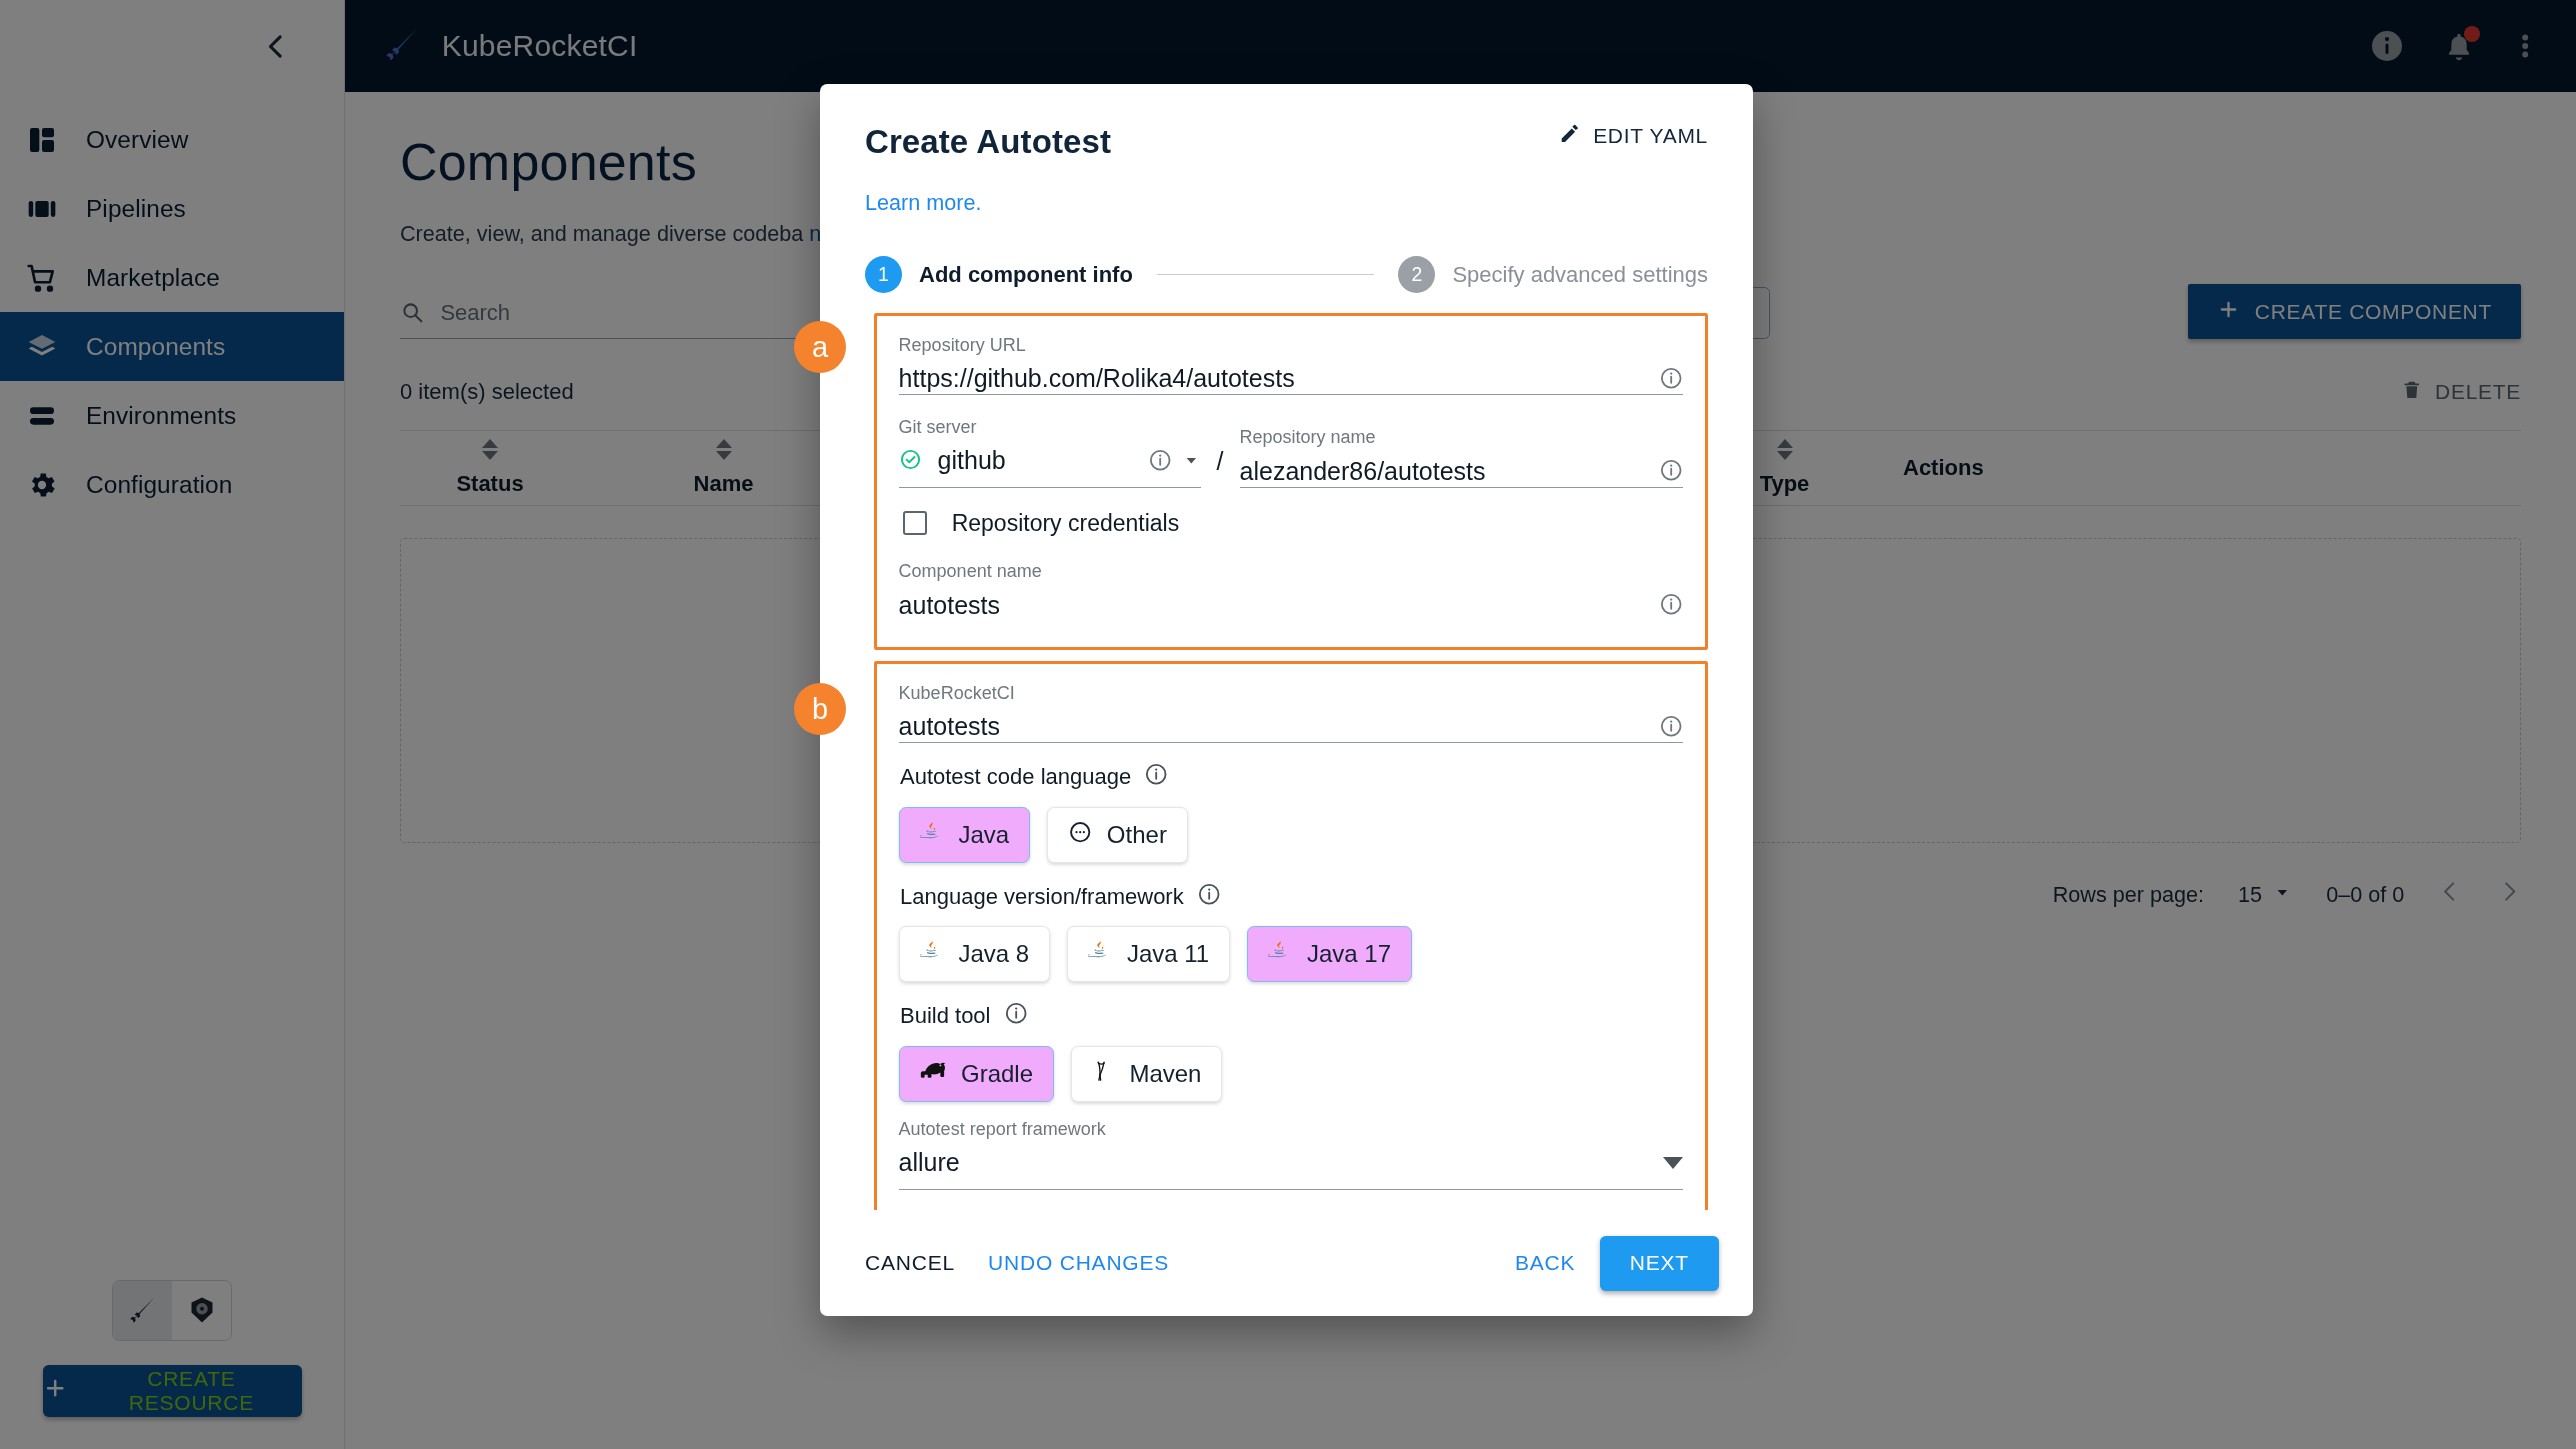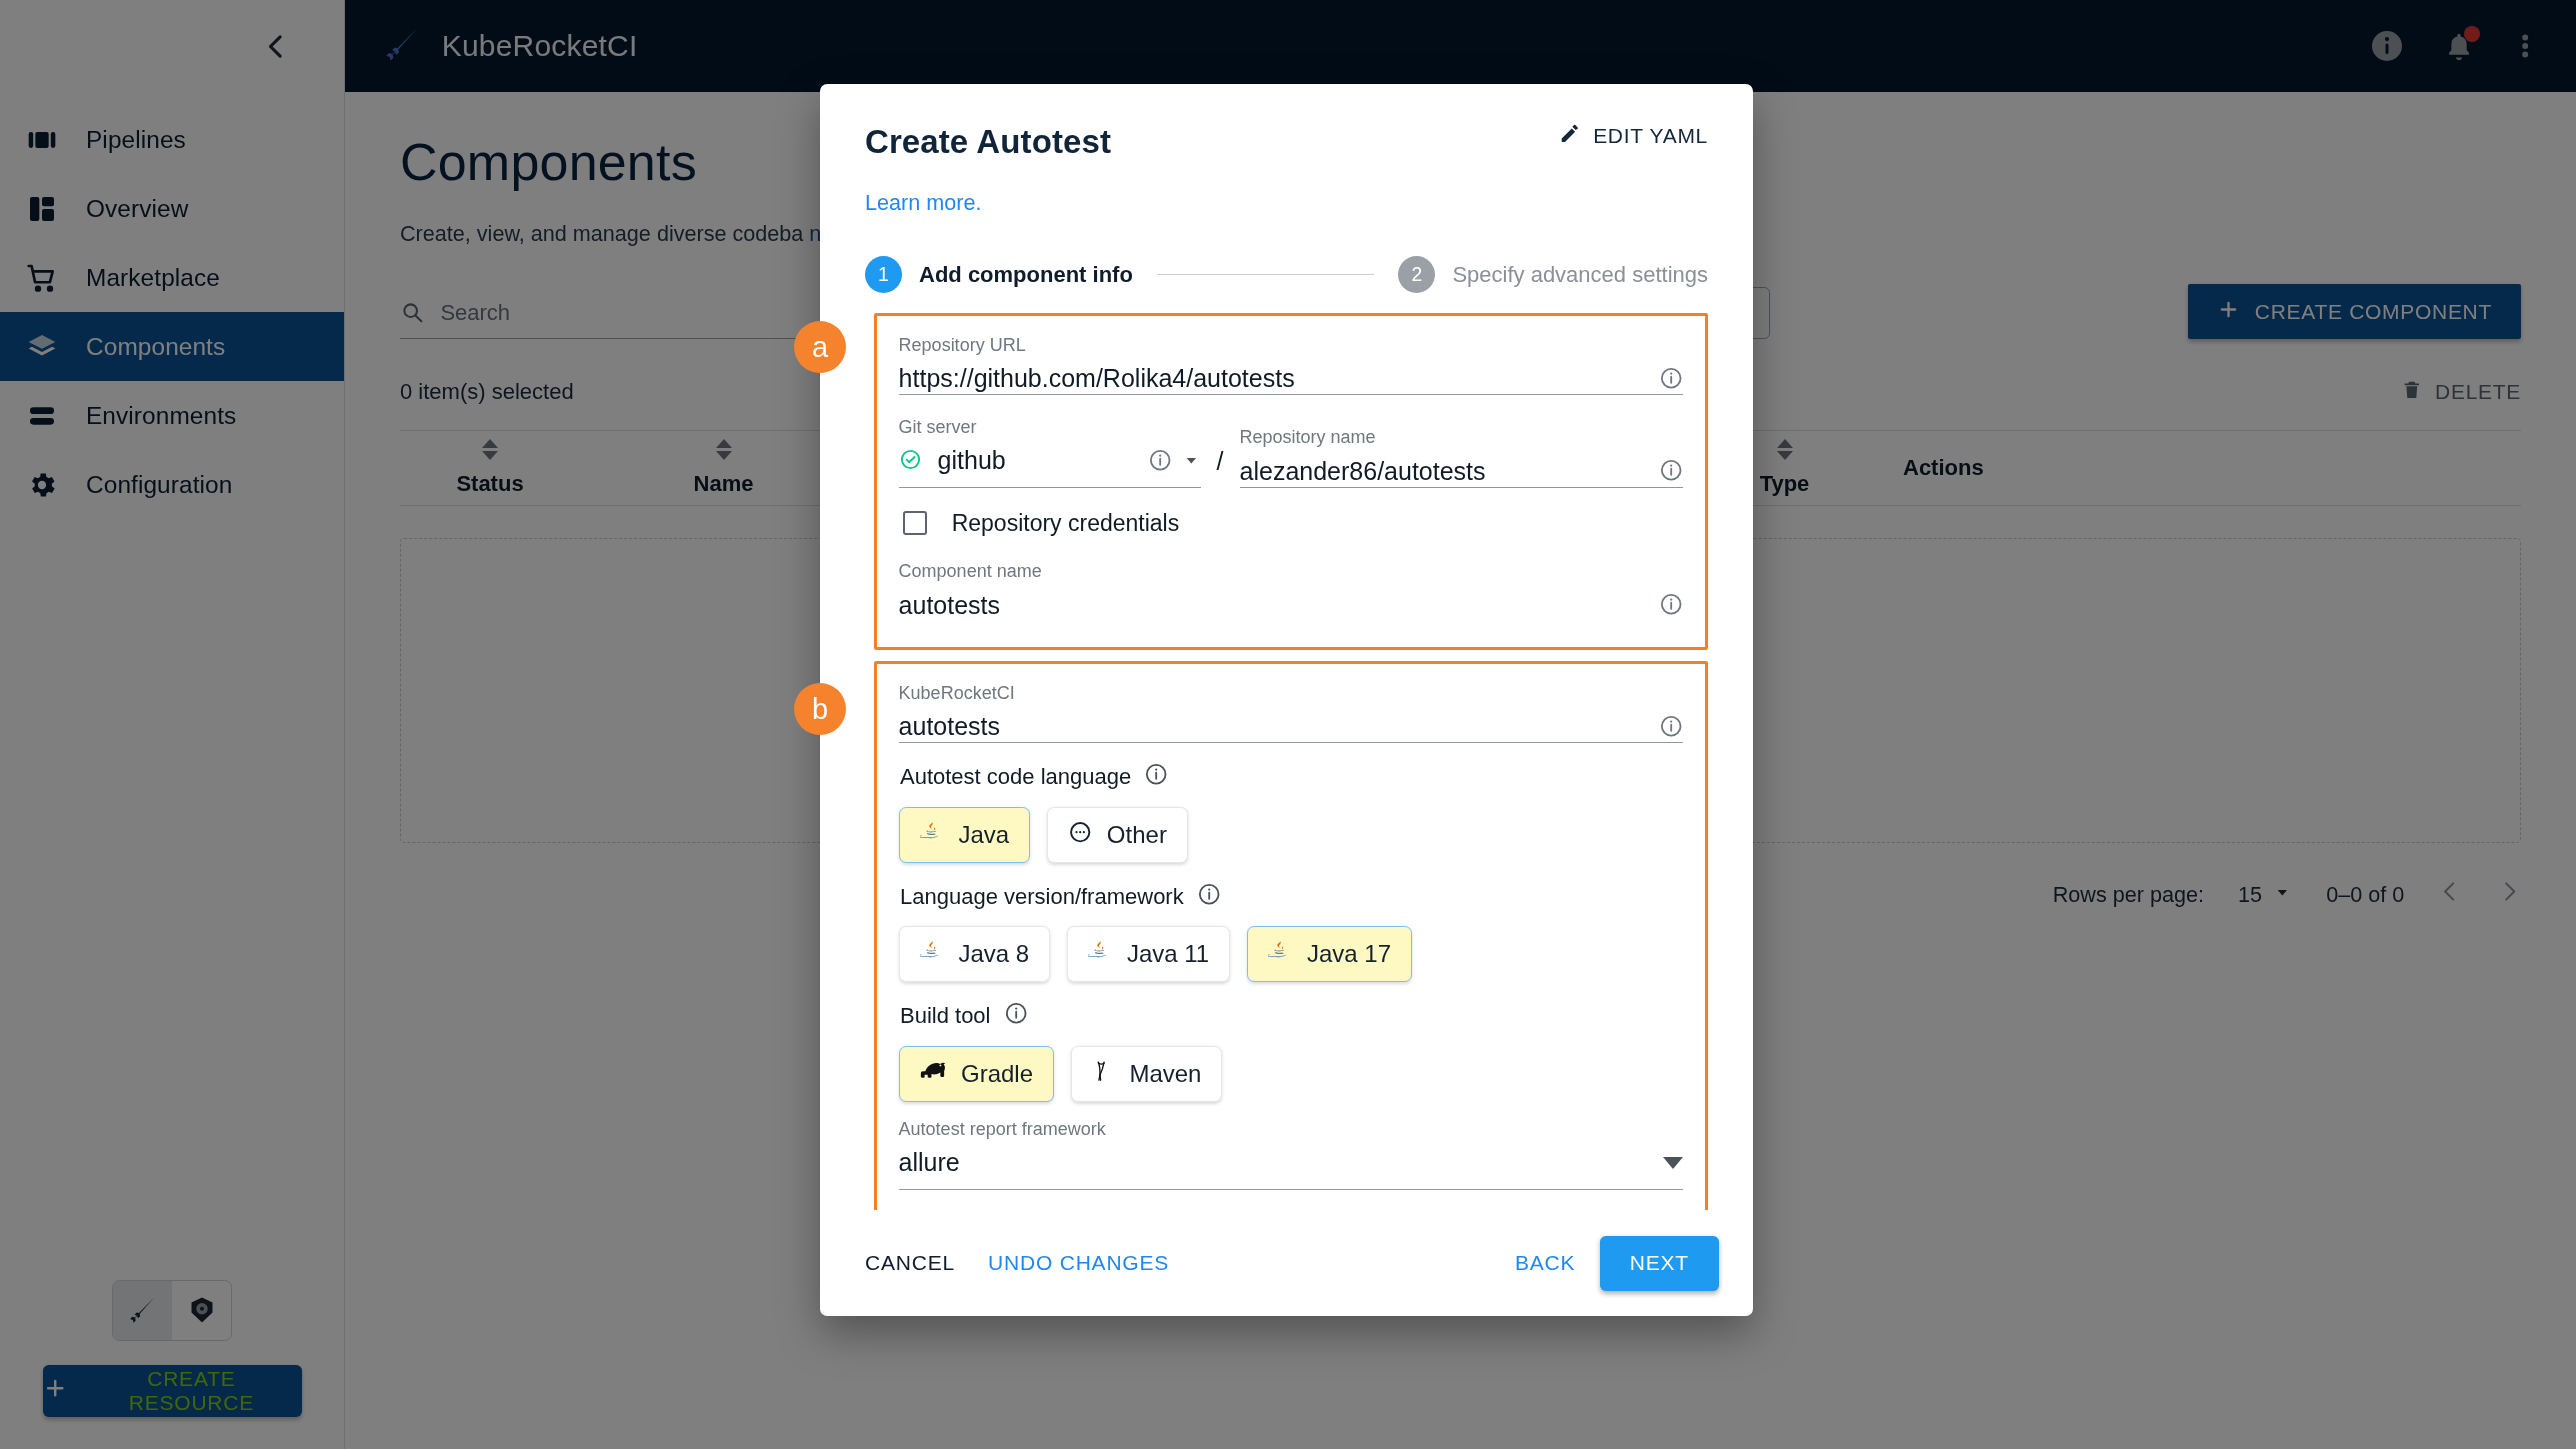"Pipelines" div.nav-item { order: before "Overview" -> after "Overview" }
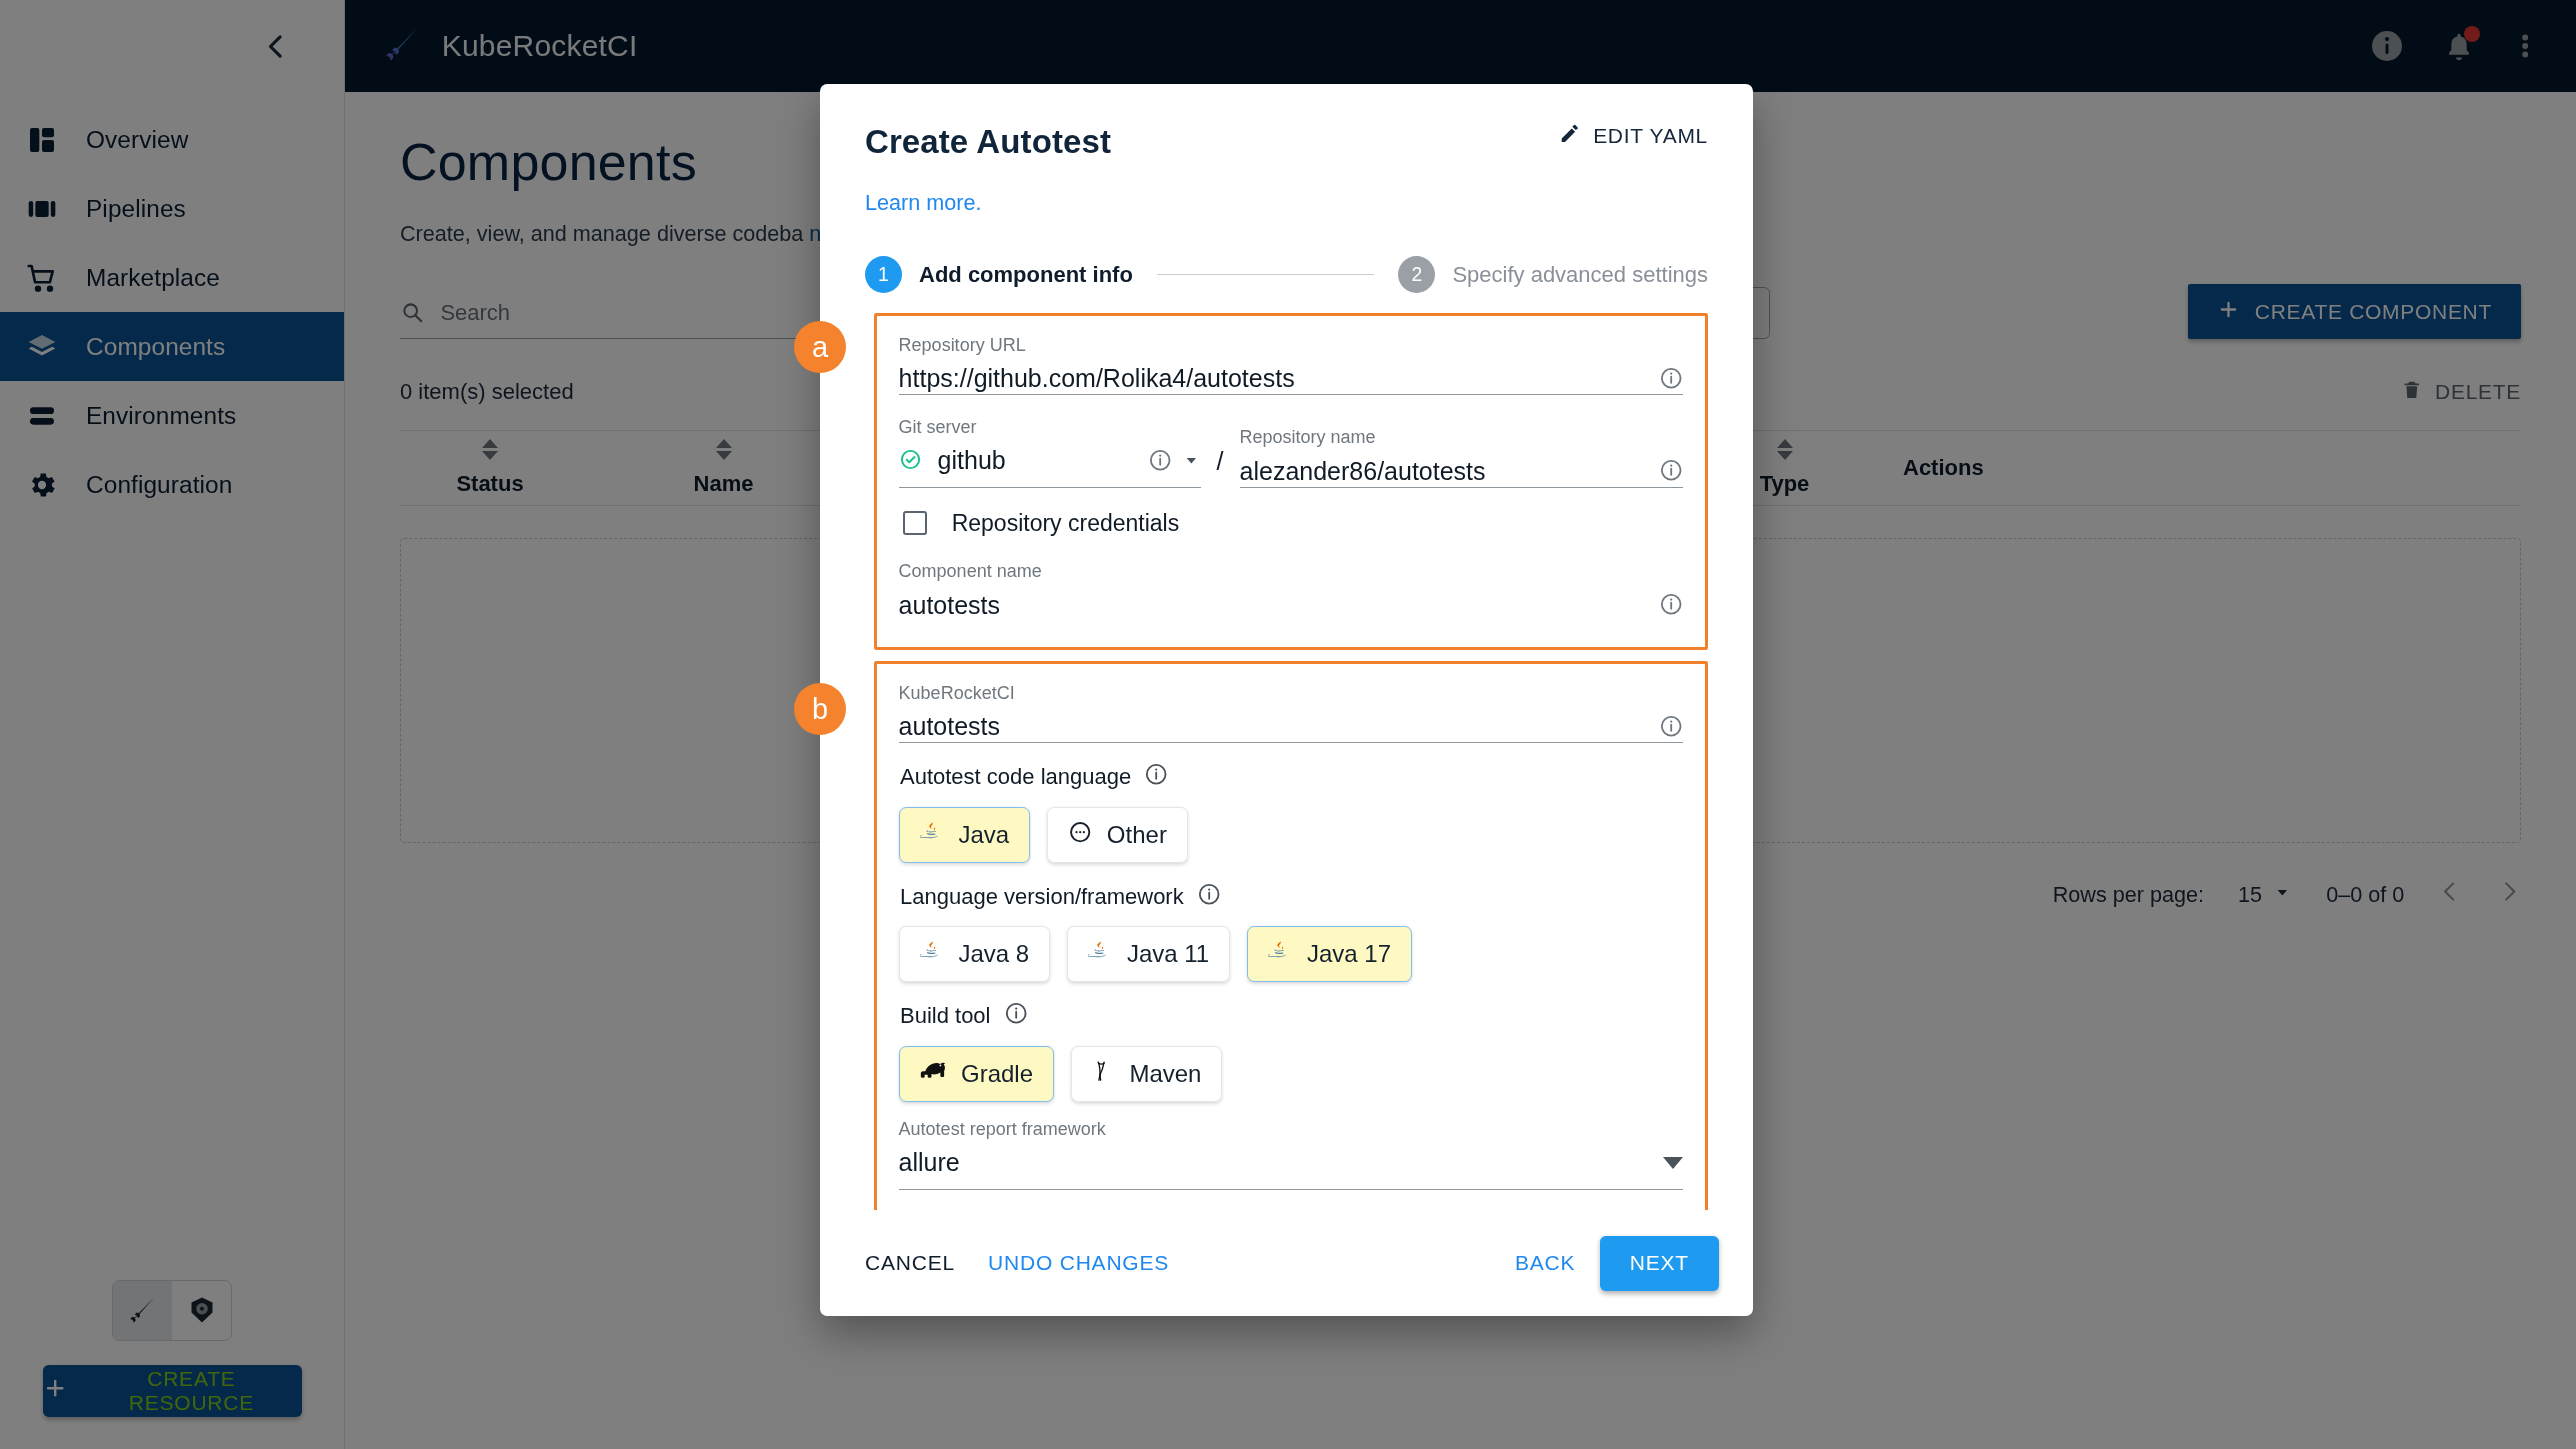"Java" .chip.sel { background: #fef9c3 -> #f0abfc }
